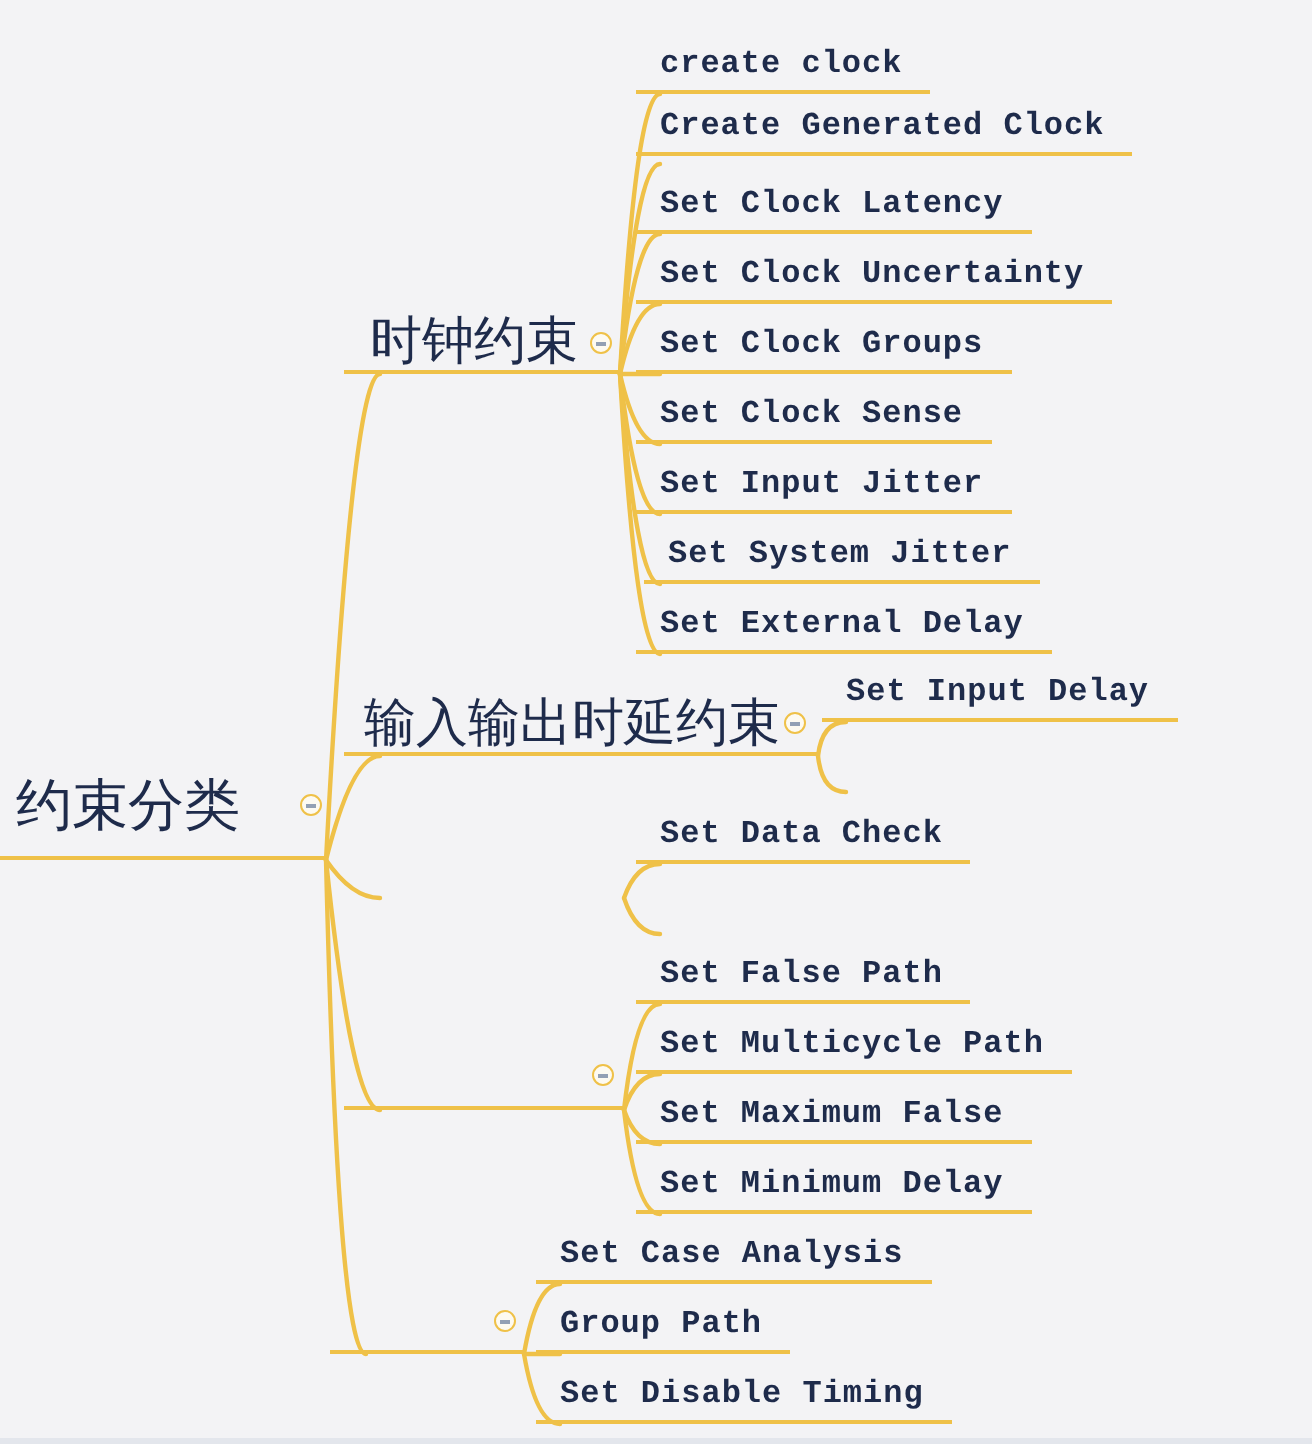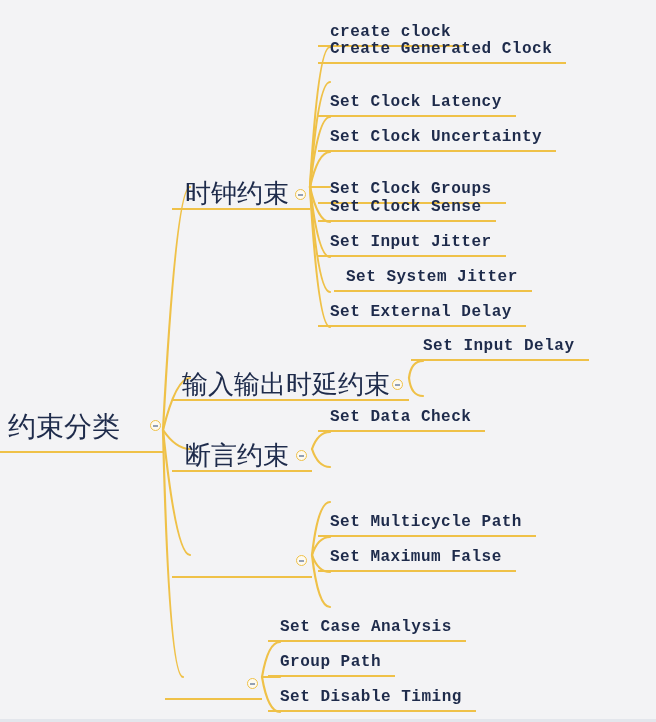"Create Generated Clock" div.leaf { top: 36px -> 50px }
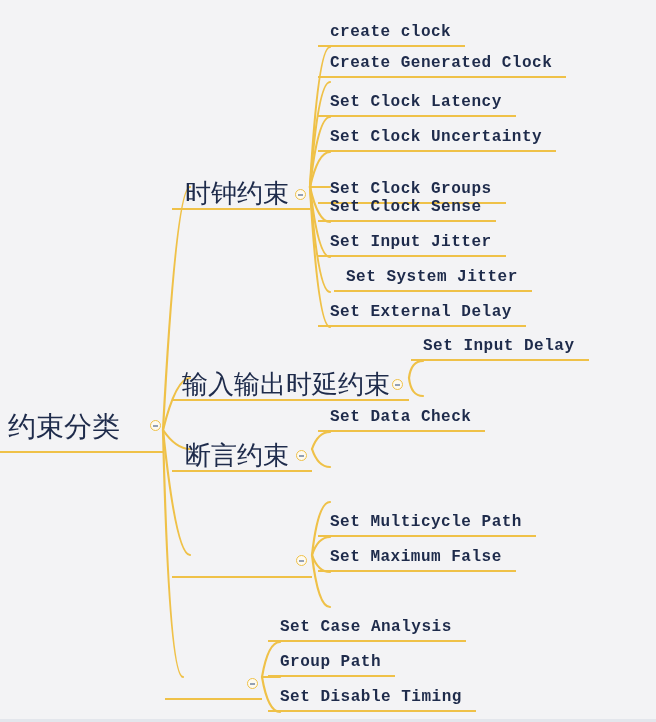"时钟约束" .node { margin-top: 23px -> none }
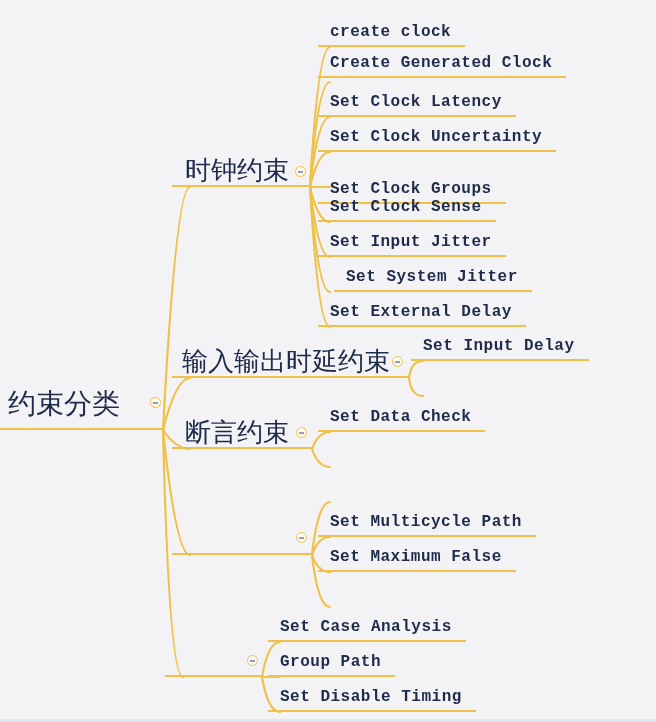"Set Clock Groups" div.leaf { top: 176px -> 159px }
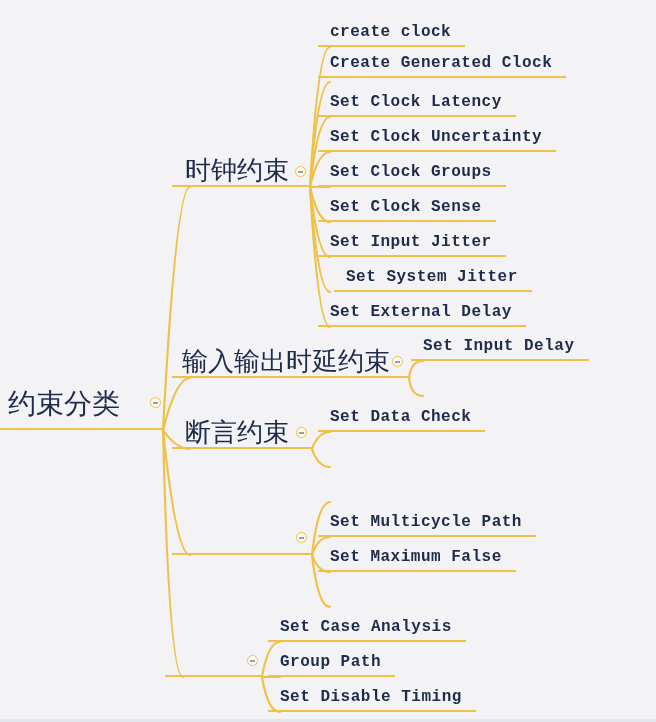"Set System Jitter" div.leaf { left: 334px -> 322px }
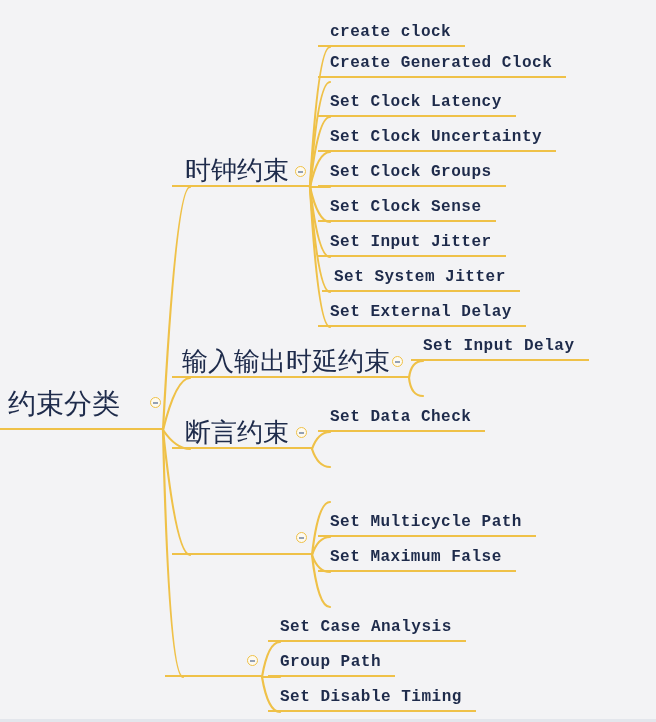"断言约束" div.node { html: <div> <span>断言约束</span> <span> <span></span> </span> </div> -> none }
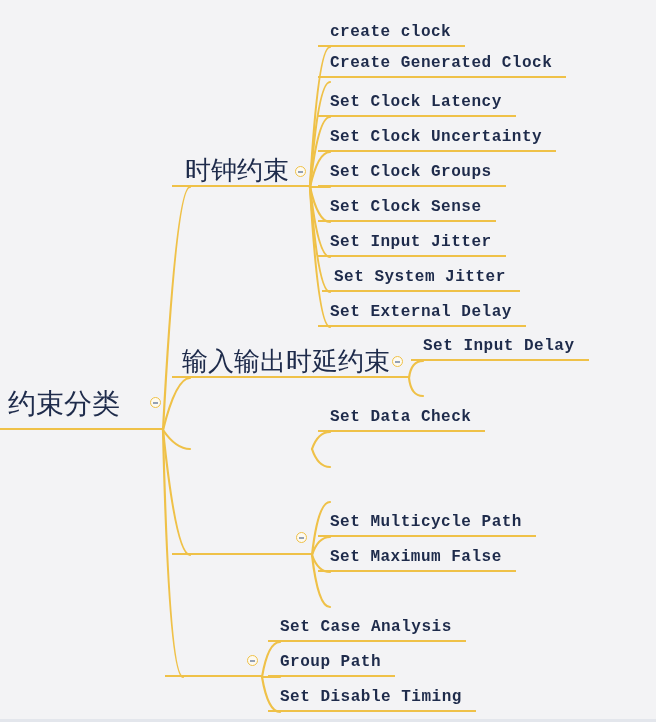"Set False Path" div.leaf { html: none -> <div>Set False Path</div> }
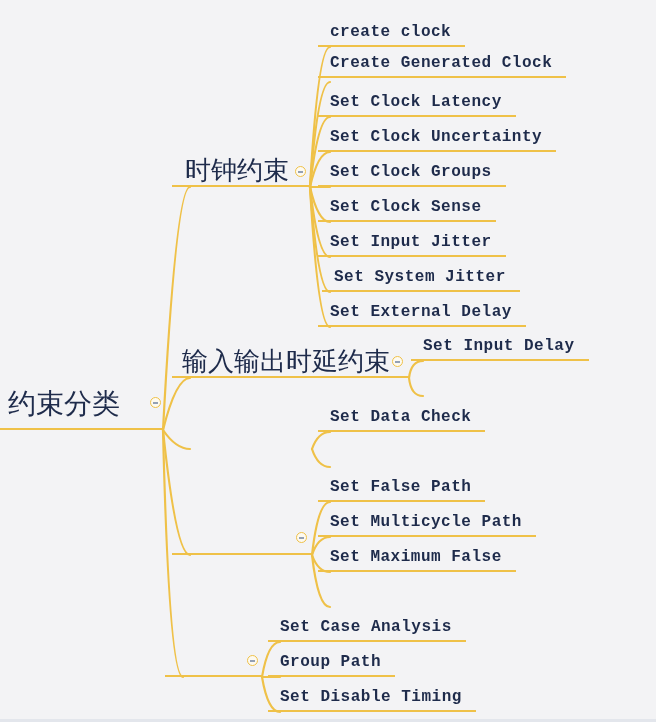"Set Minimum Delay" div.leaf { html: none -> <div>Set Minimum Delay</div> }
